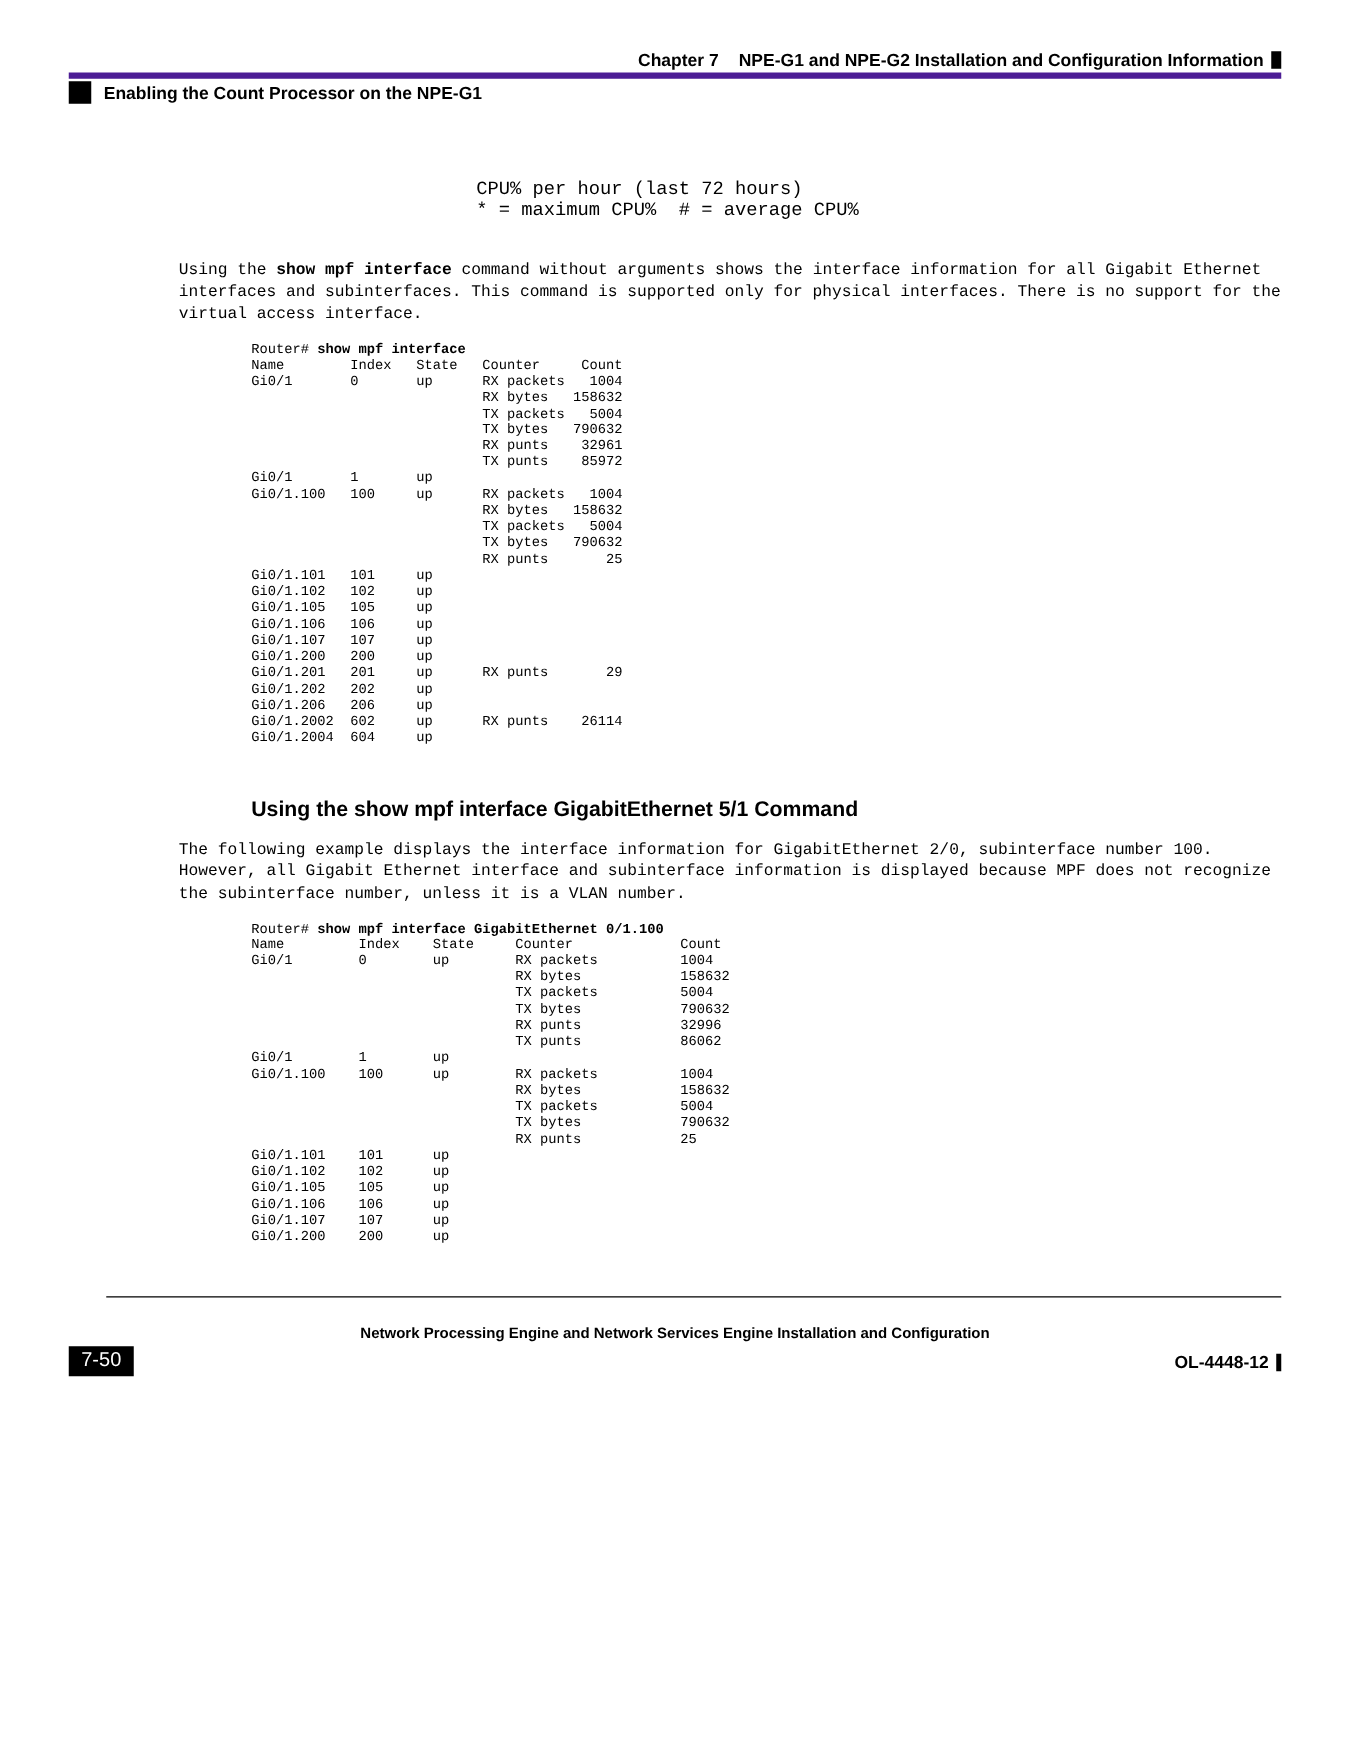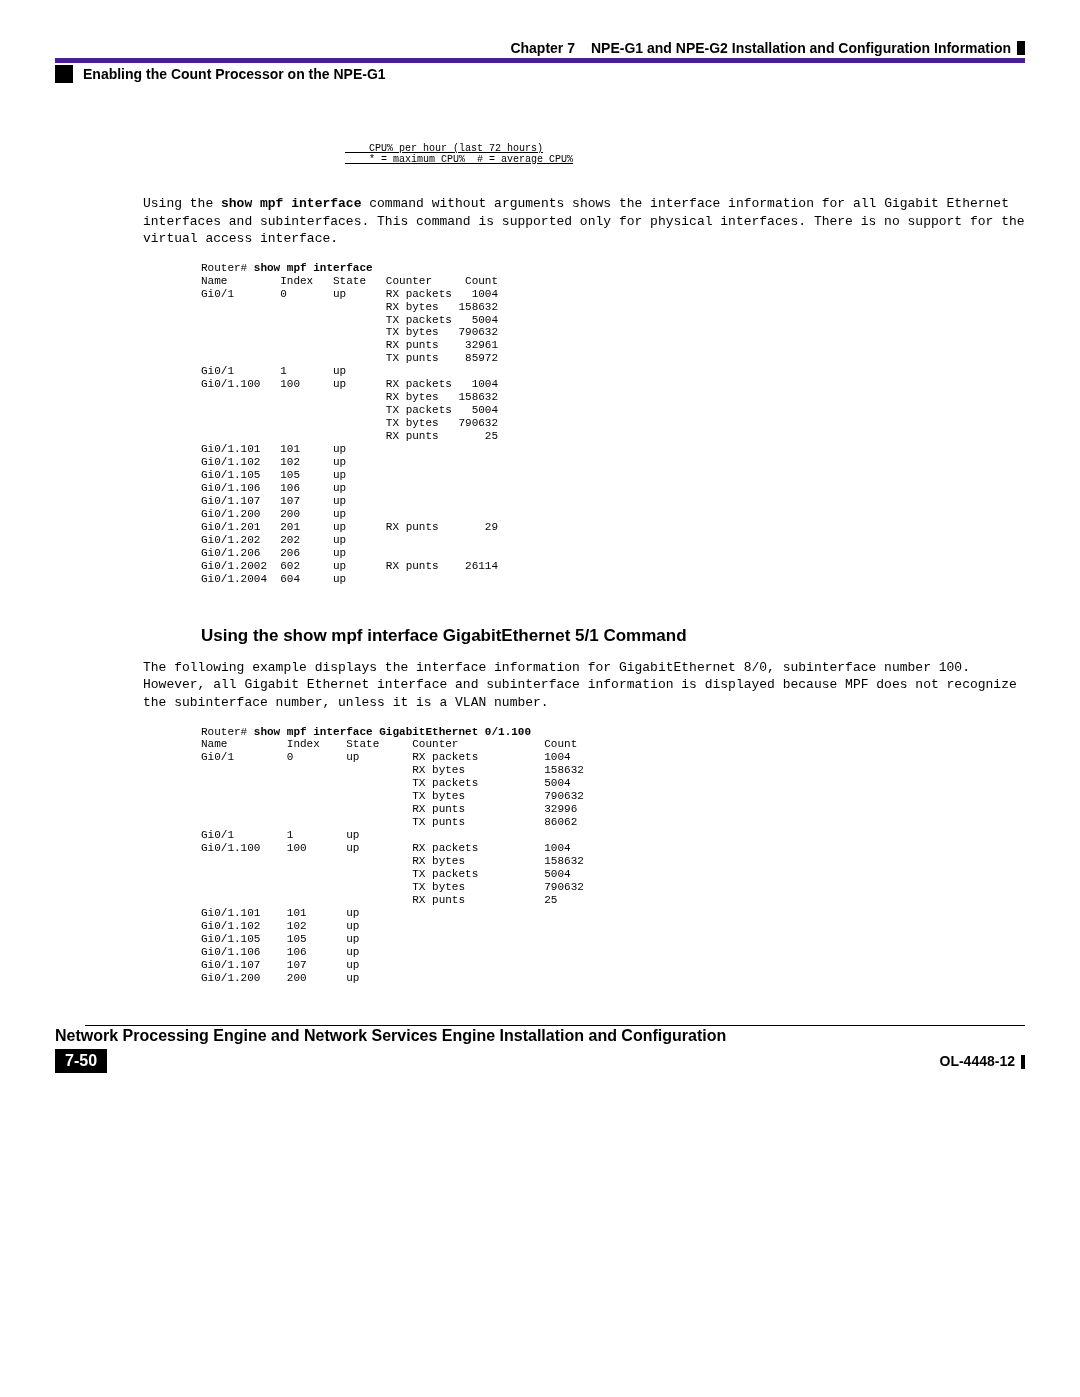"CPU% per hour (last 72" .cli-top { font-size: 10px -> 15px; text-decoration: underline -> none }
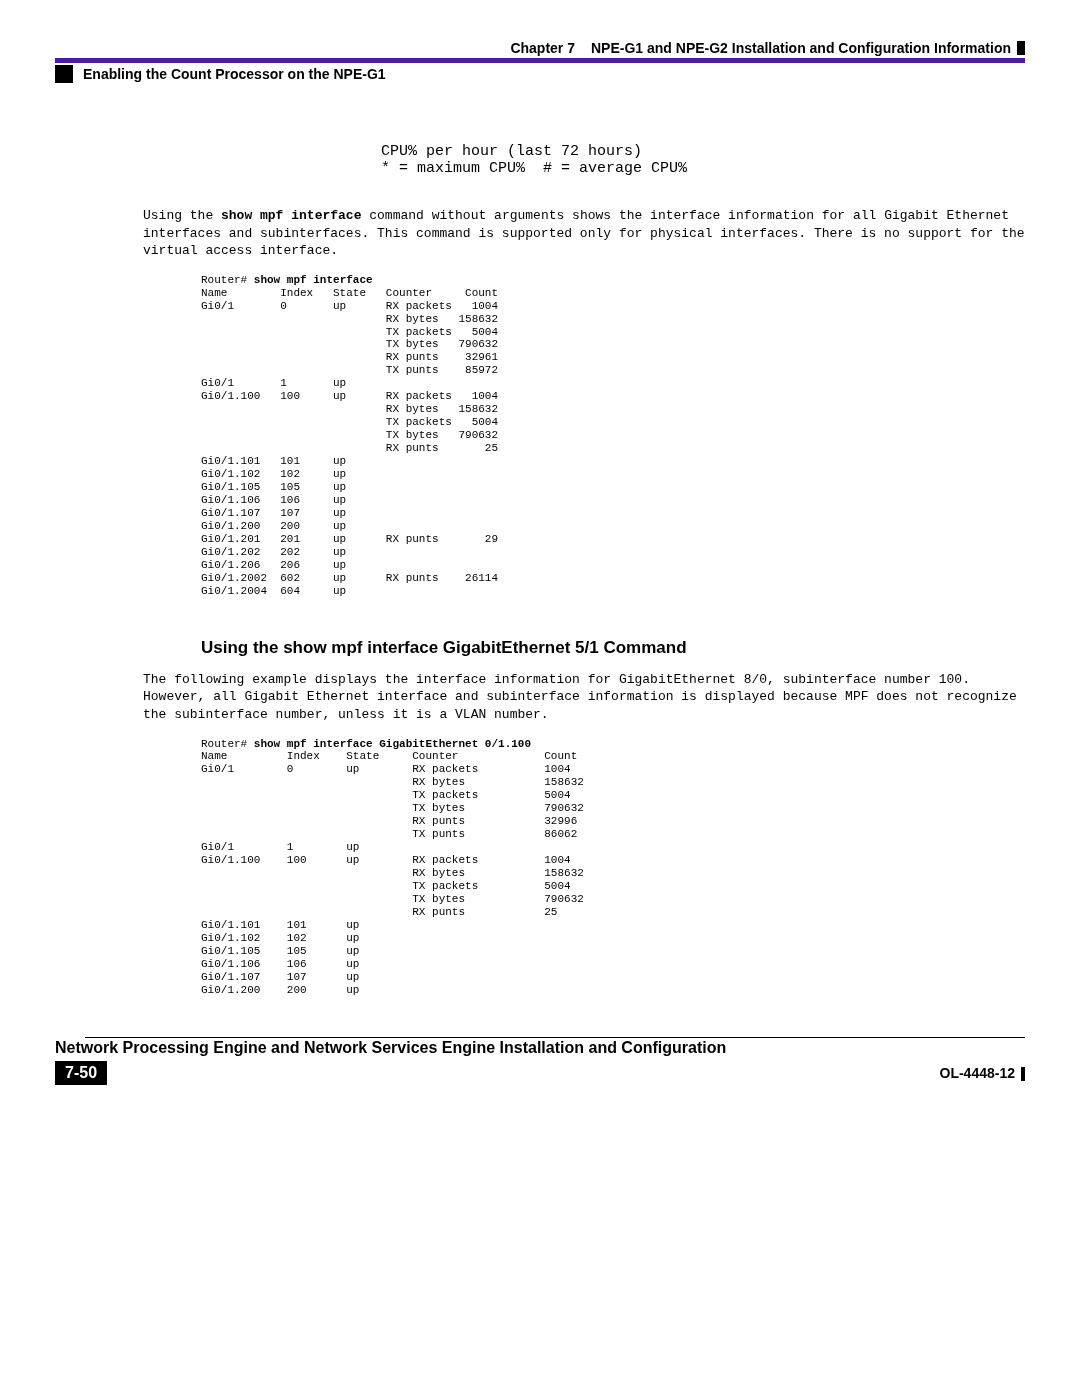"The following example displays the" p.bodytext { text: 8/0 -> 2/0 }
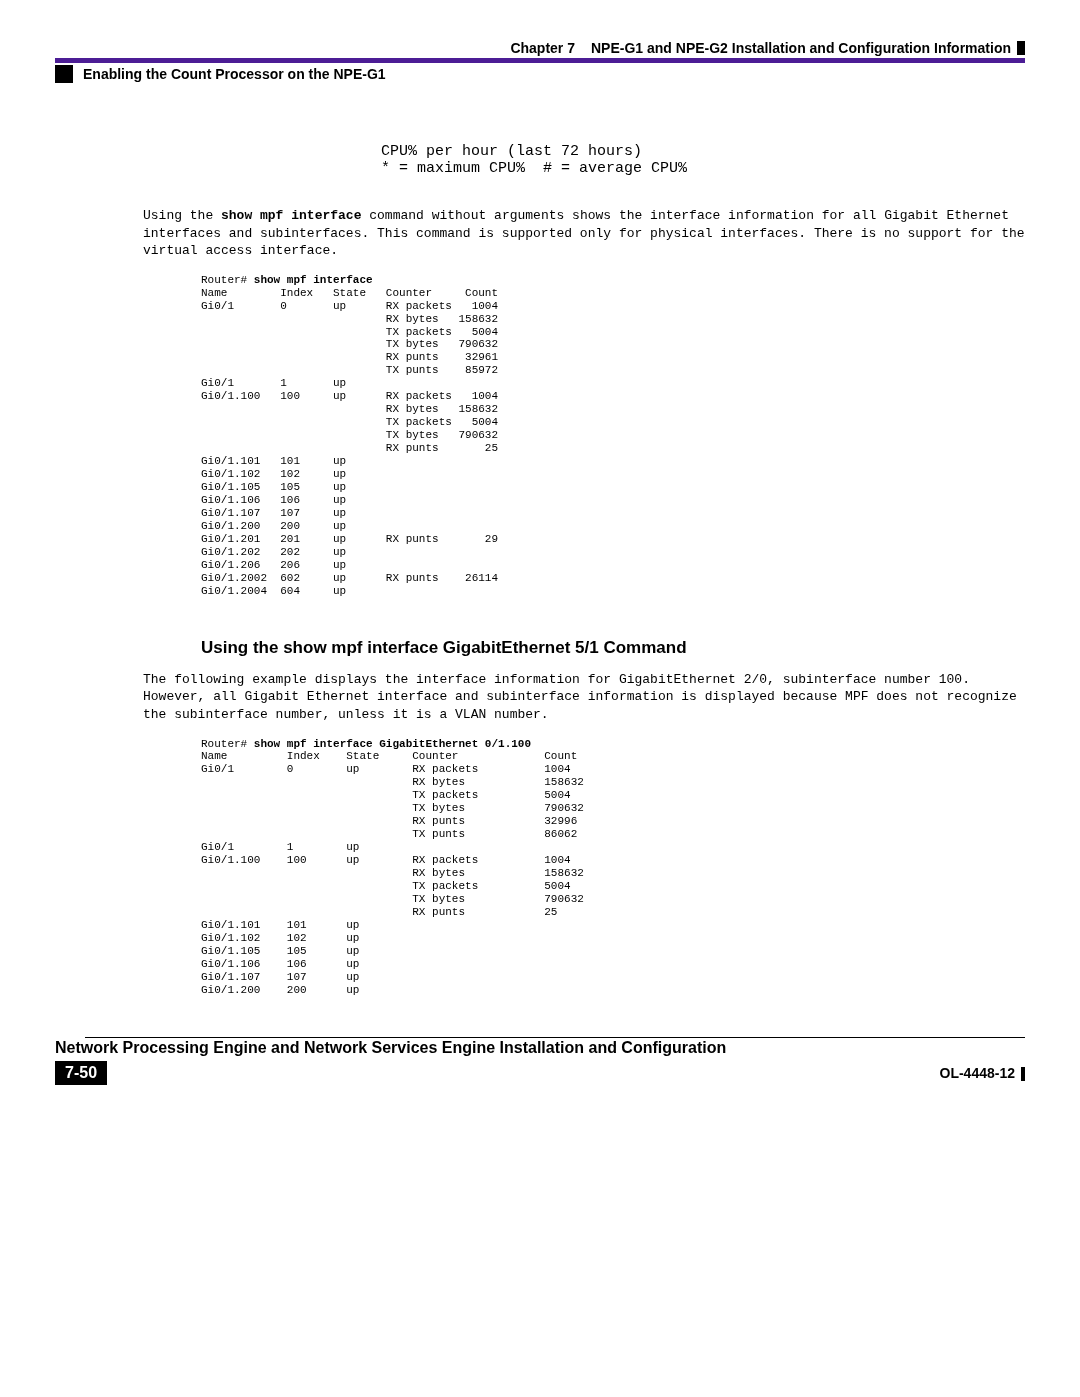"Network Processing Engine and Network" .footer-title { font-size: 16px -> 12px; margin-top: 1px -> 21px; text-align: none -> center }
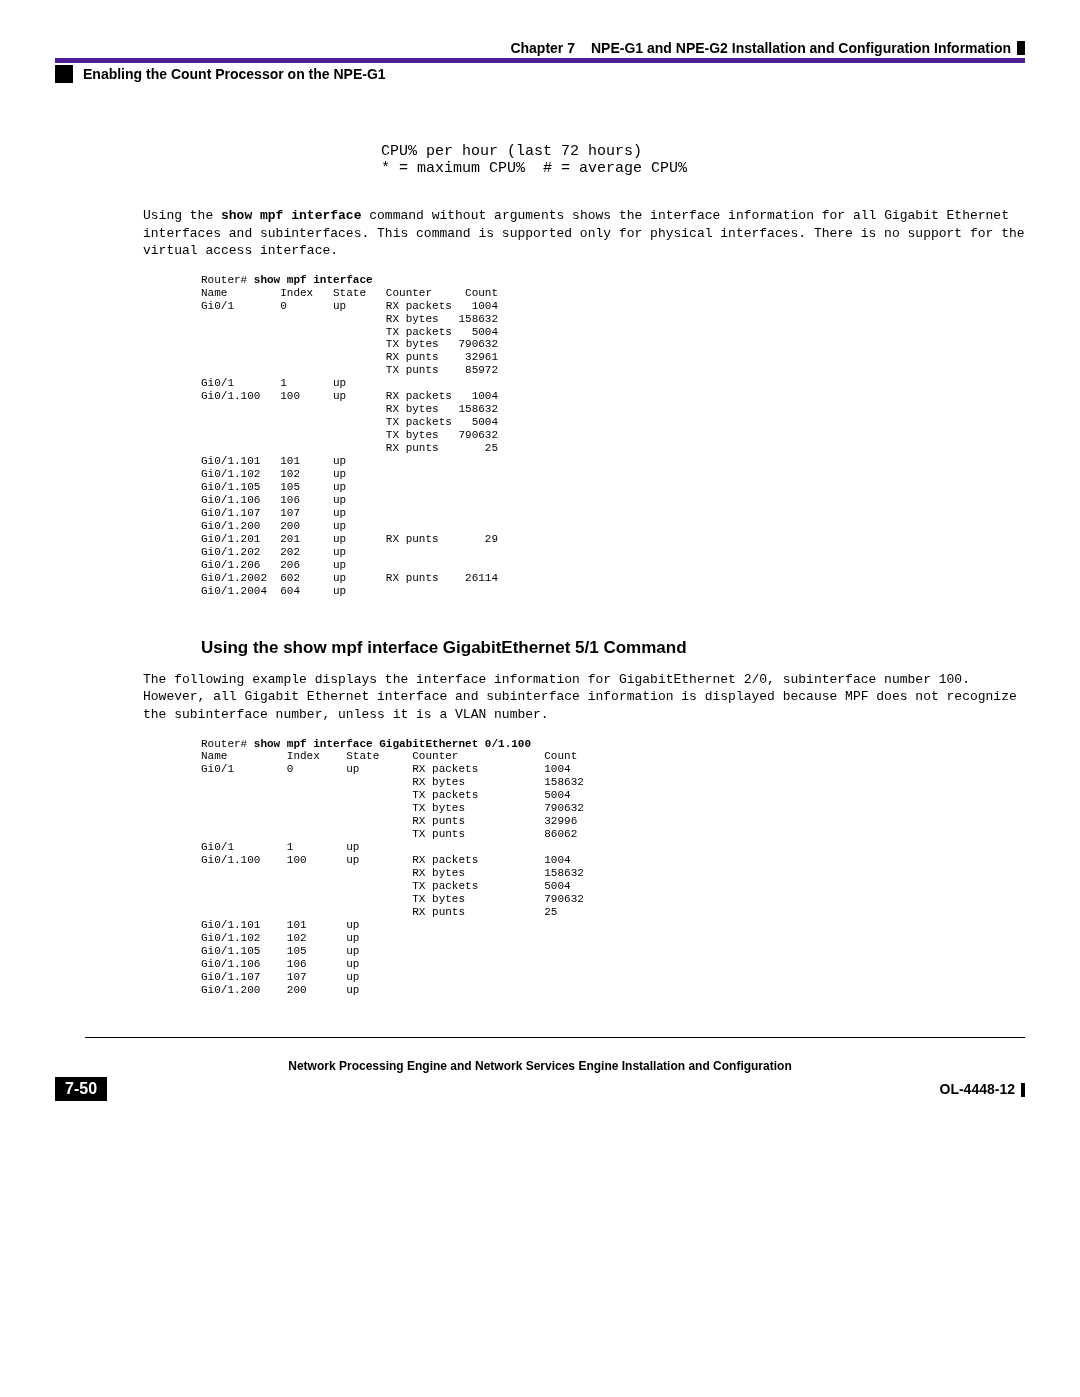"7-50" .page-badge { font-weight: bold -> normal }
